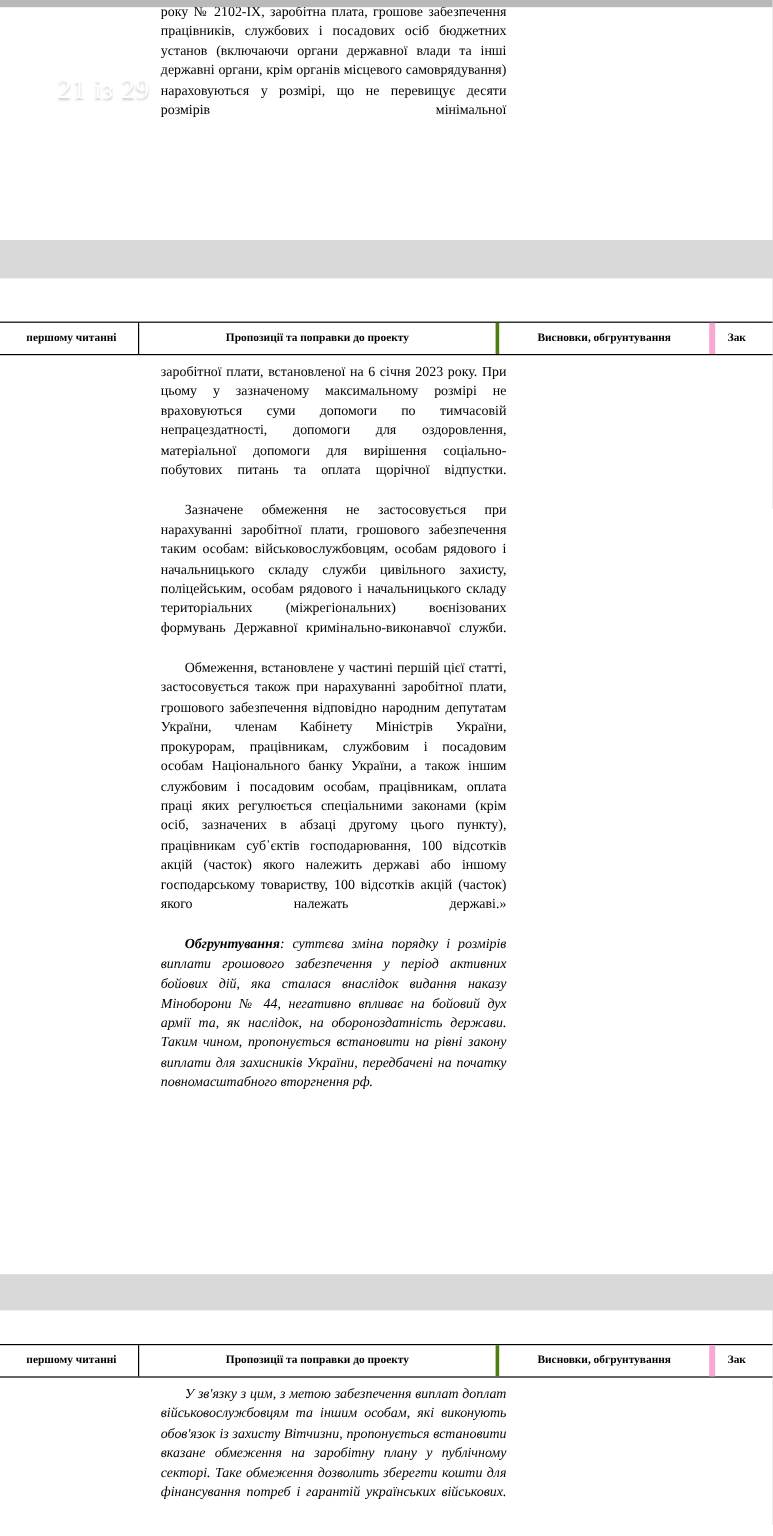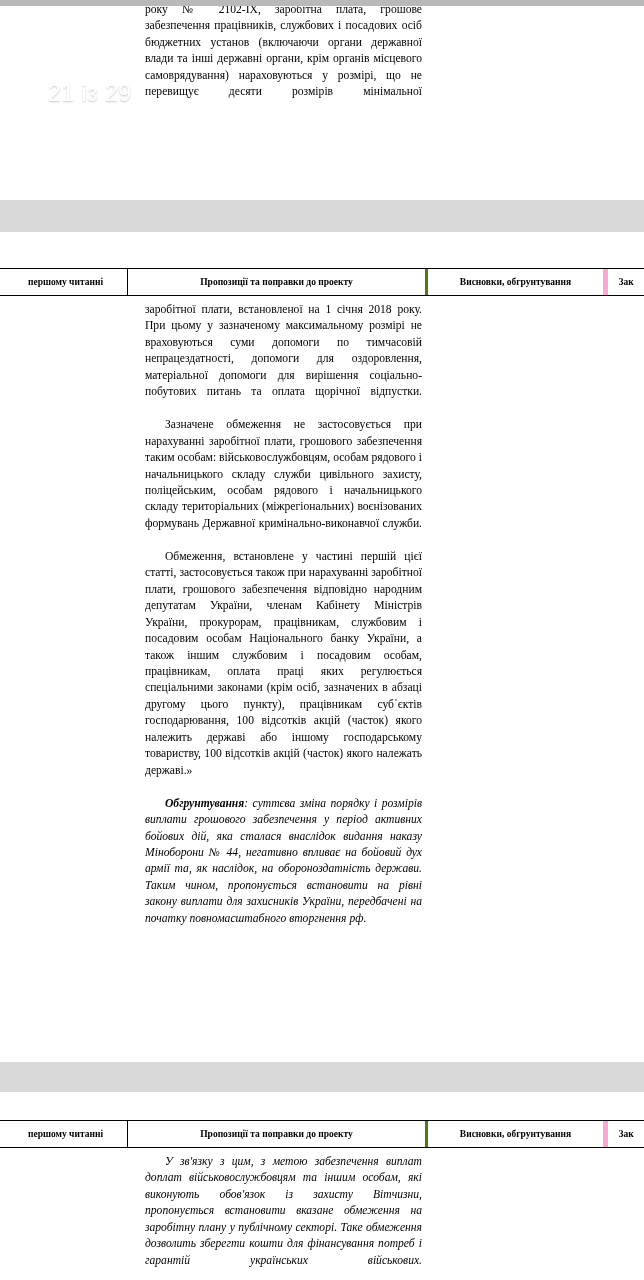"року № 2102-IX, заробітна плата," .textcol p { margin: 0 0 0 11px -> 0 0 0 0 }
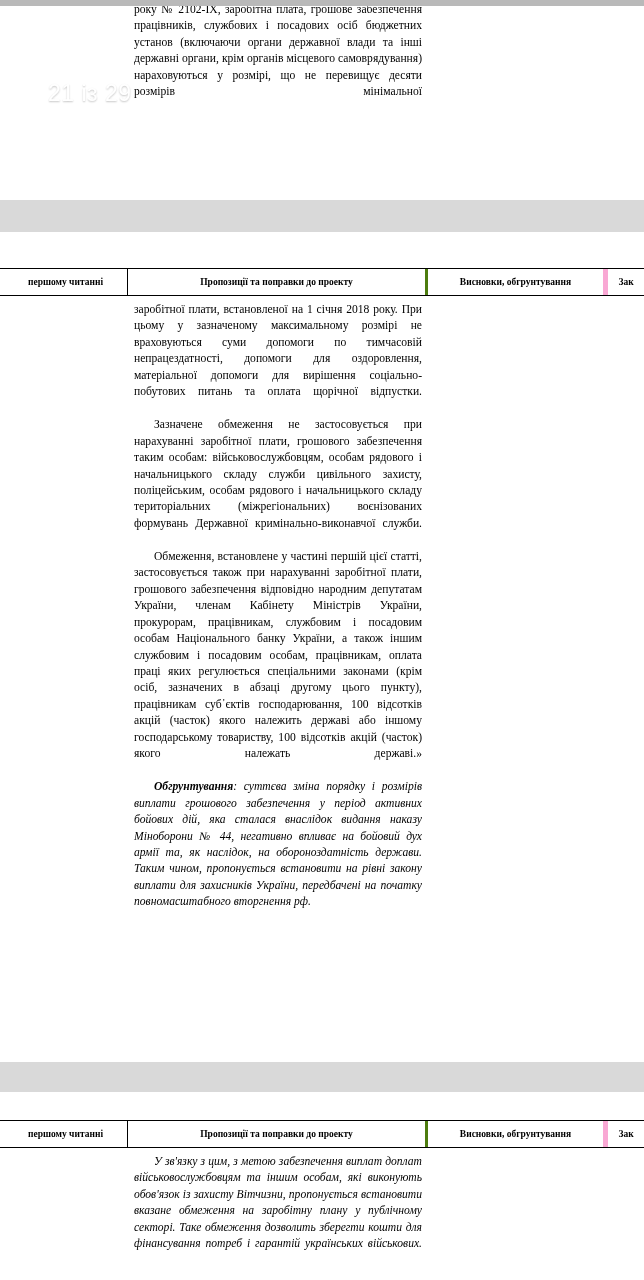"21 із 29" .page-counter { font-family: Liberation Sans, sans-serif -> Liberation Serif, serif; top: 80px -> 62px }
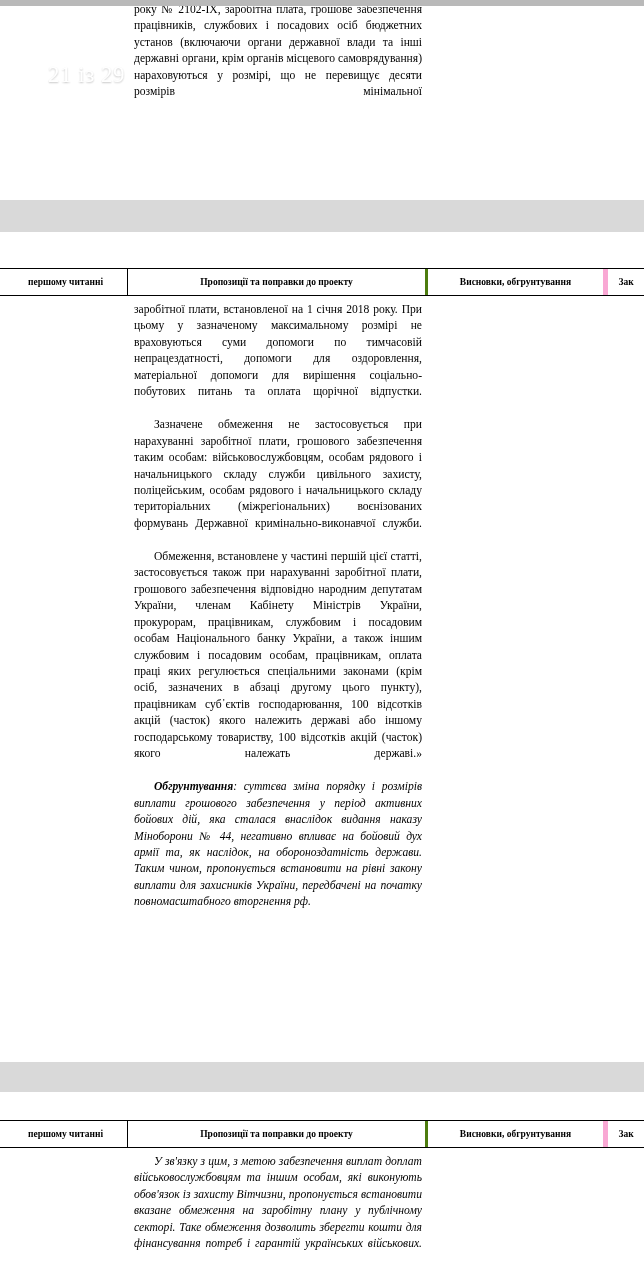"першому читанні" .c1 { width: 128px -> 116px }
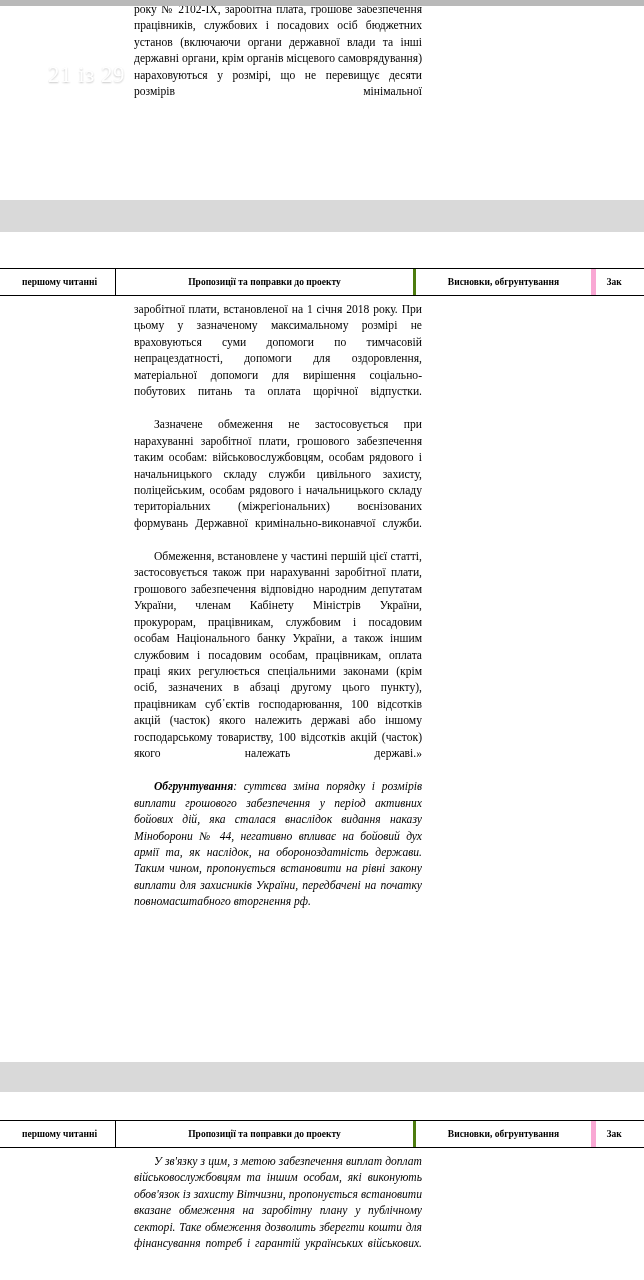"заробітної плати, встановленої на 1" p.noind { text: 1 січня 2018 -> 6 січня 2023 }
